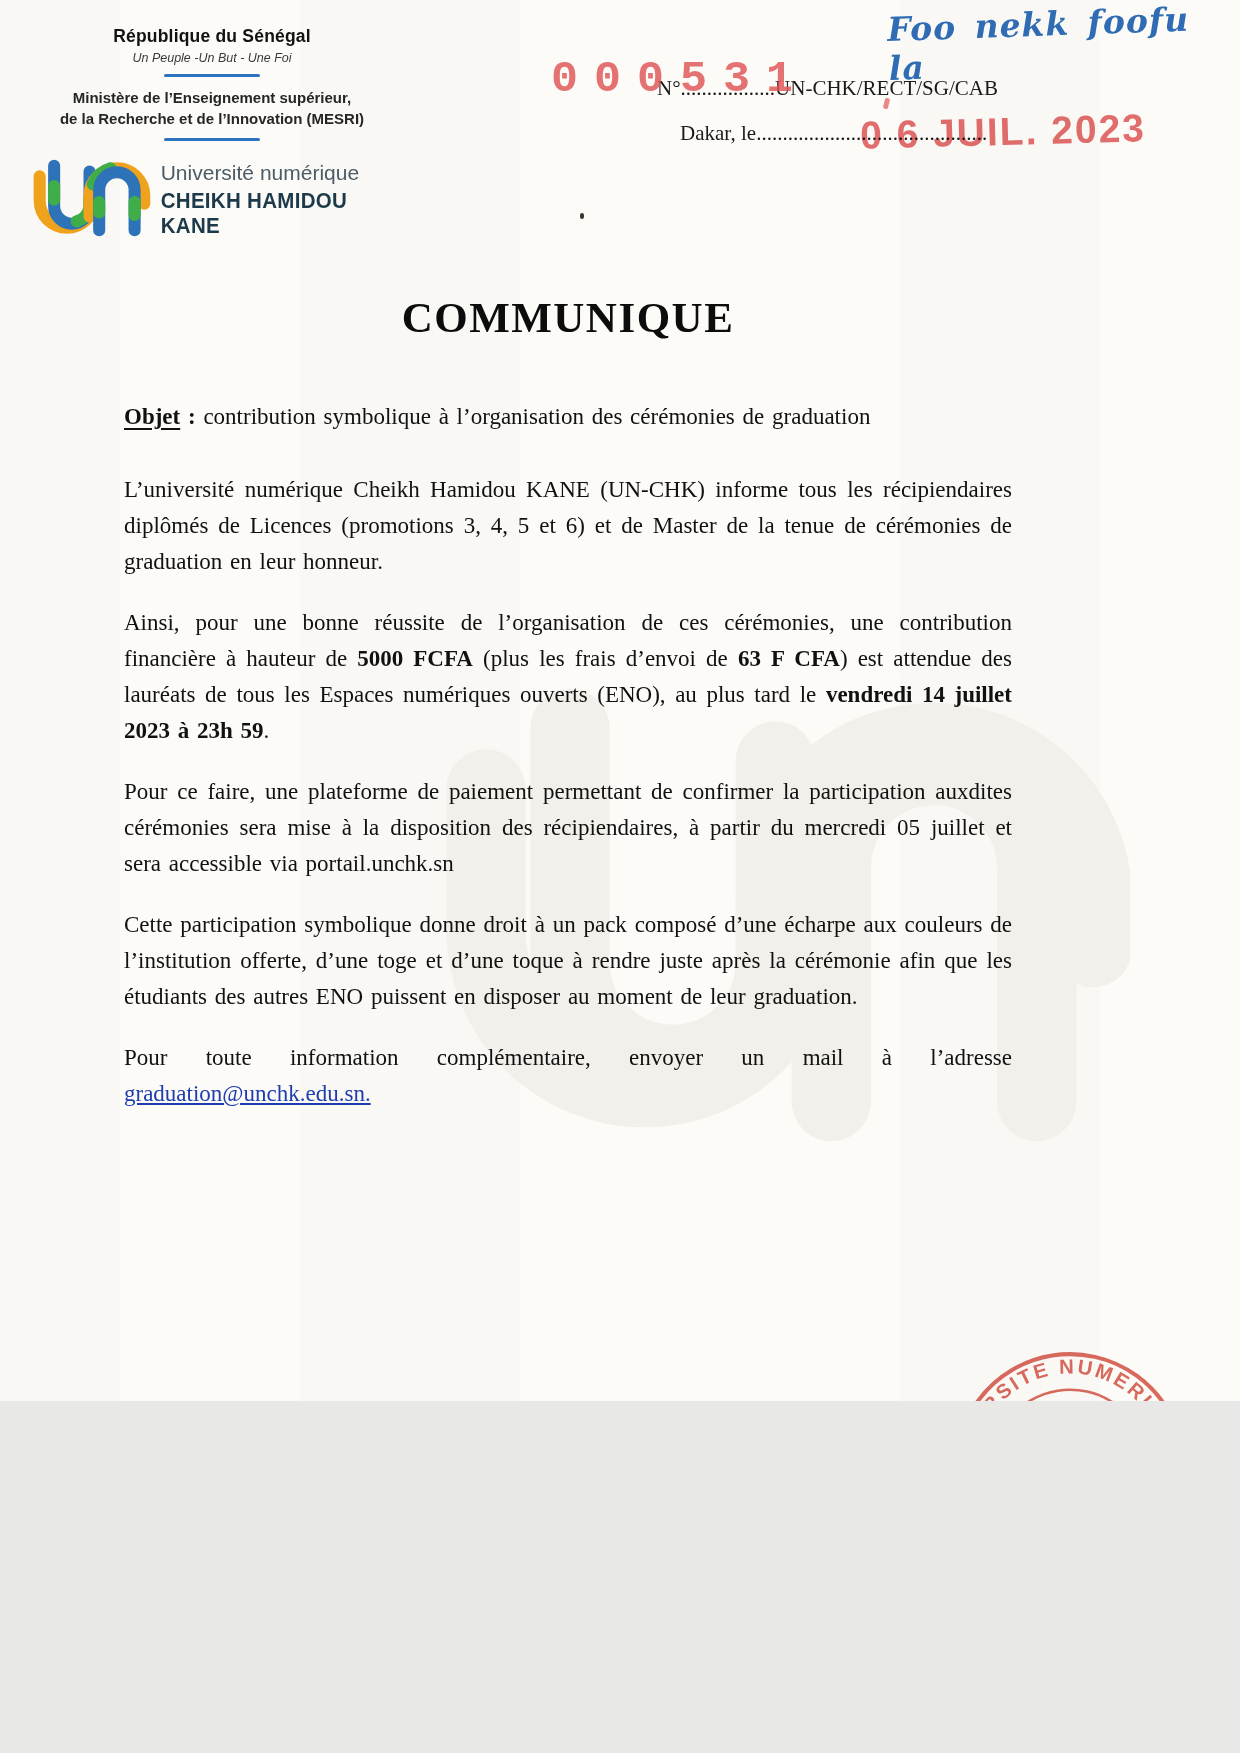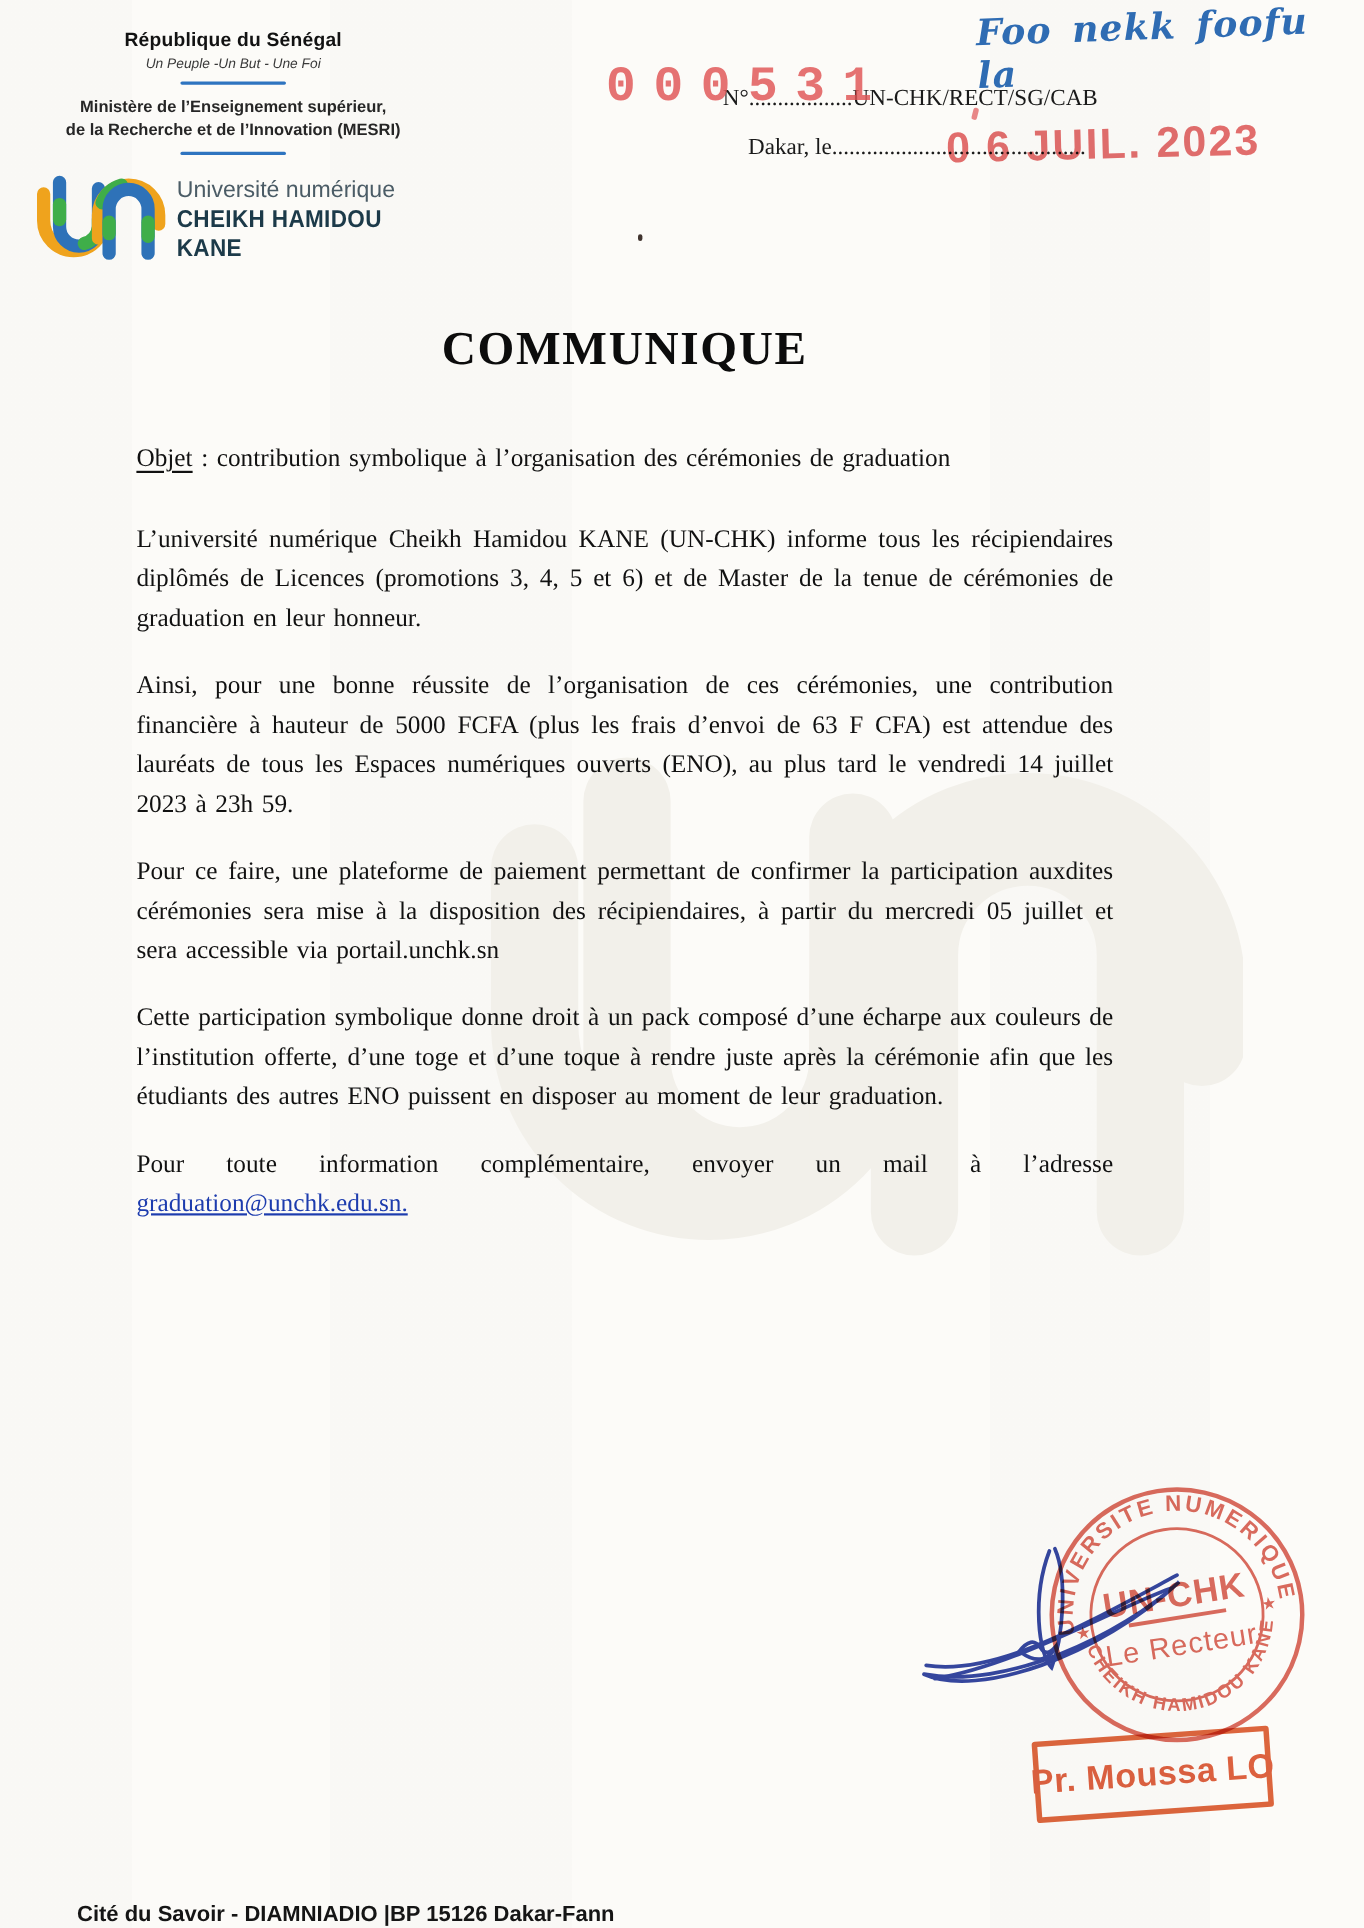"République du Sénégal" .page { height: 1753px -> 1401px }
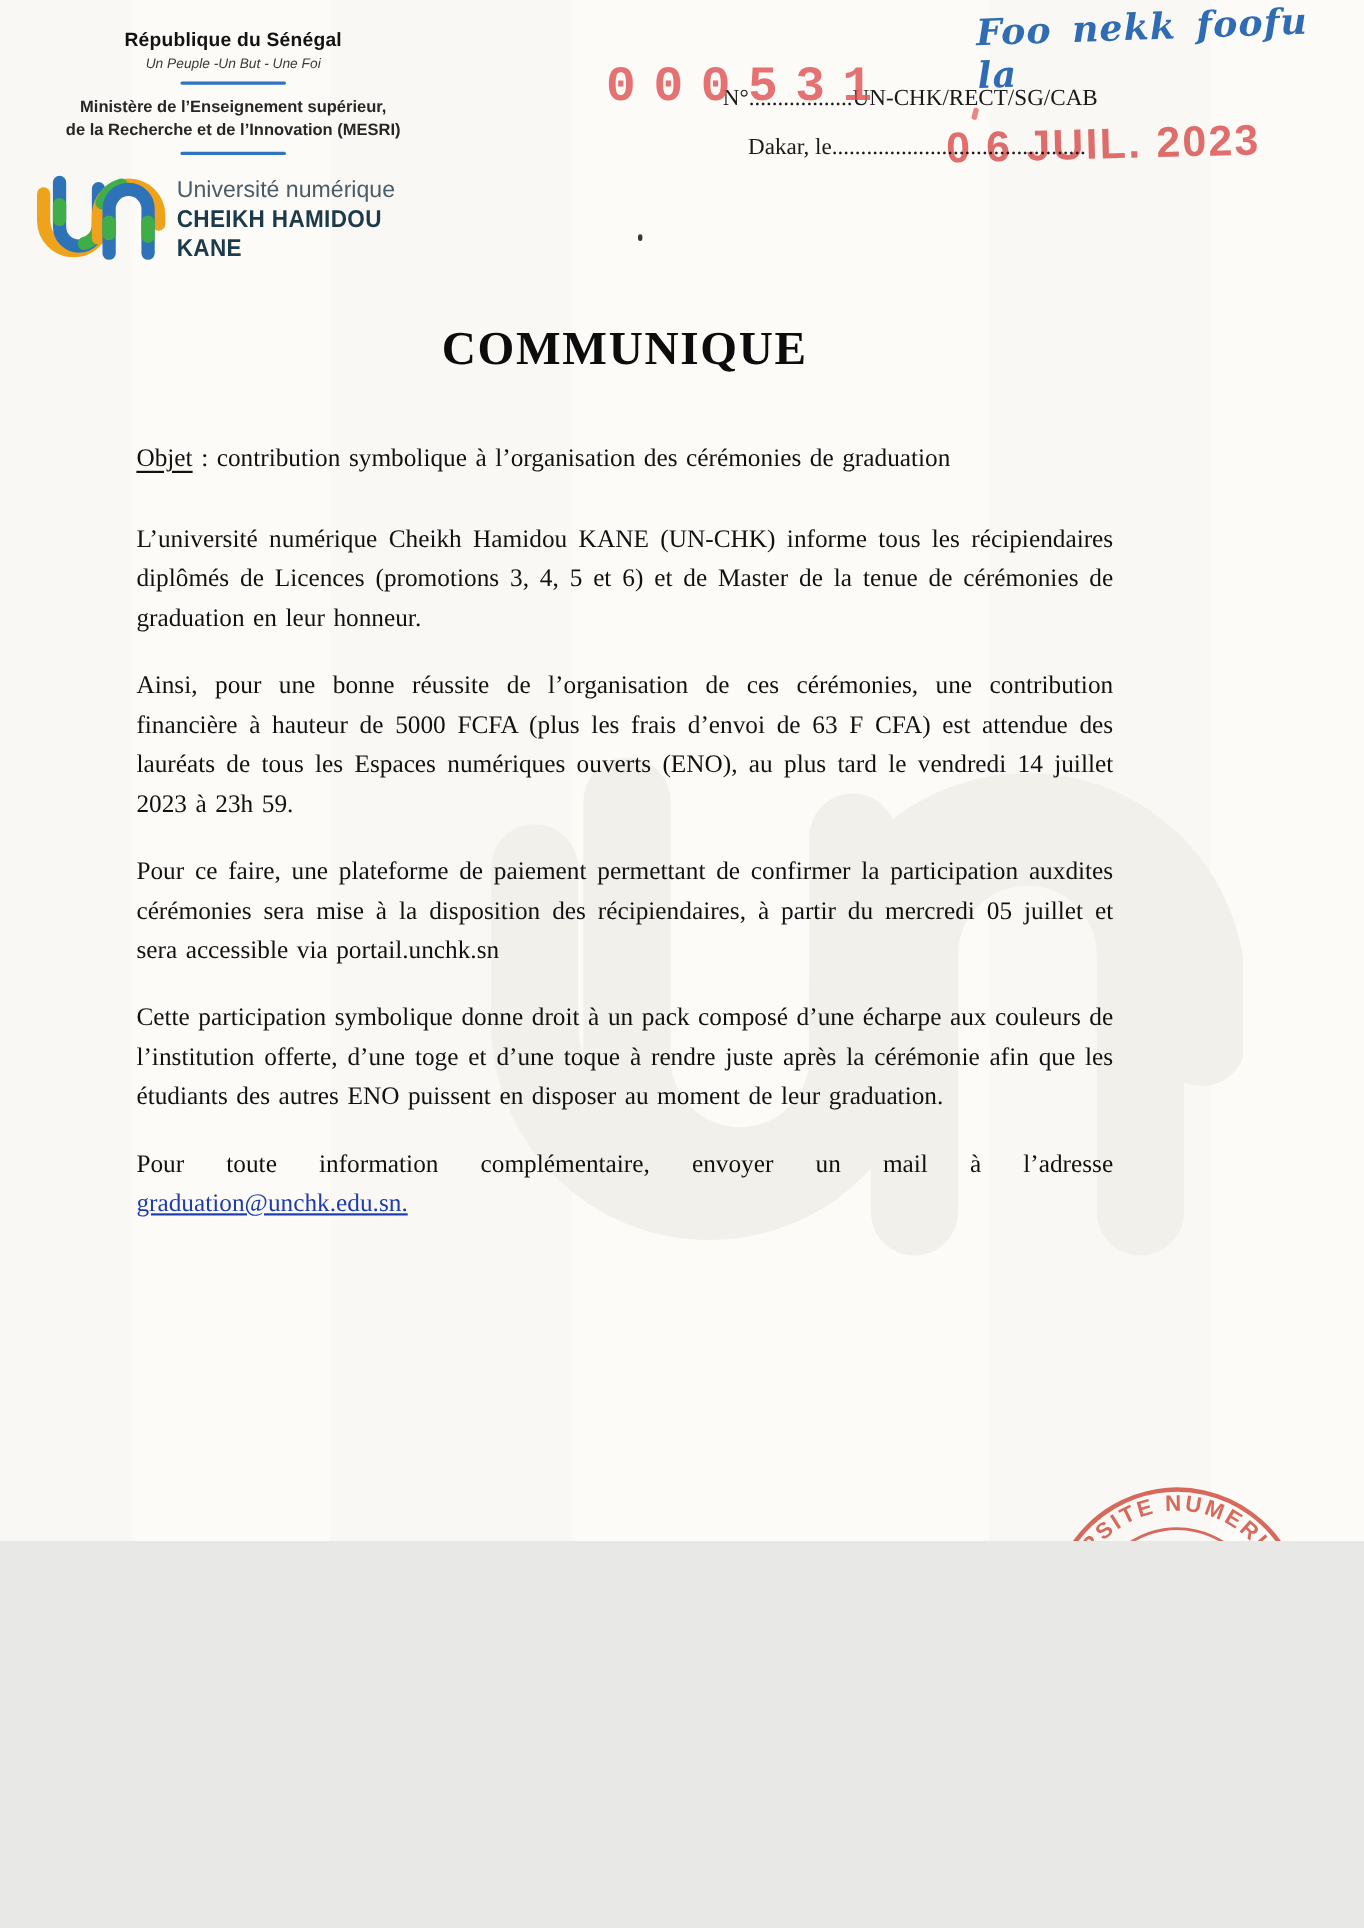"Objet" .b { font-weight: normal -> bold }
